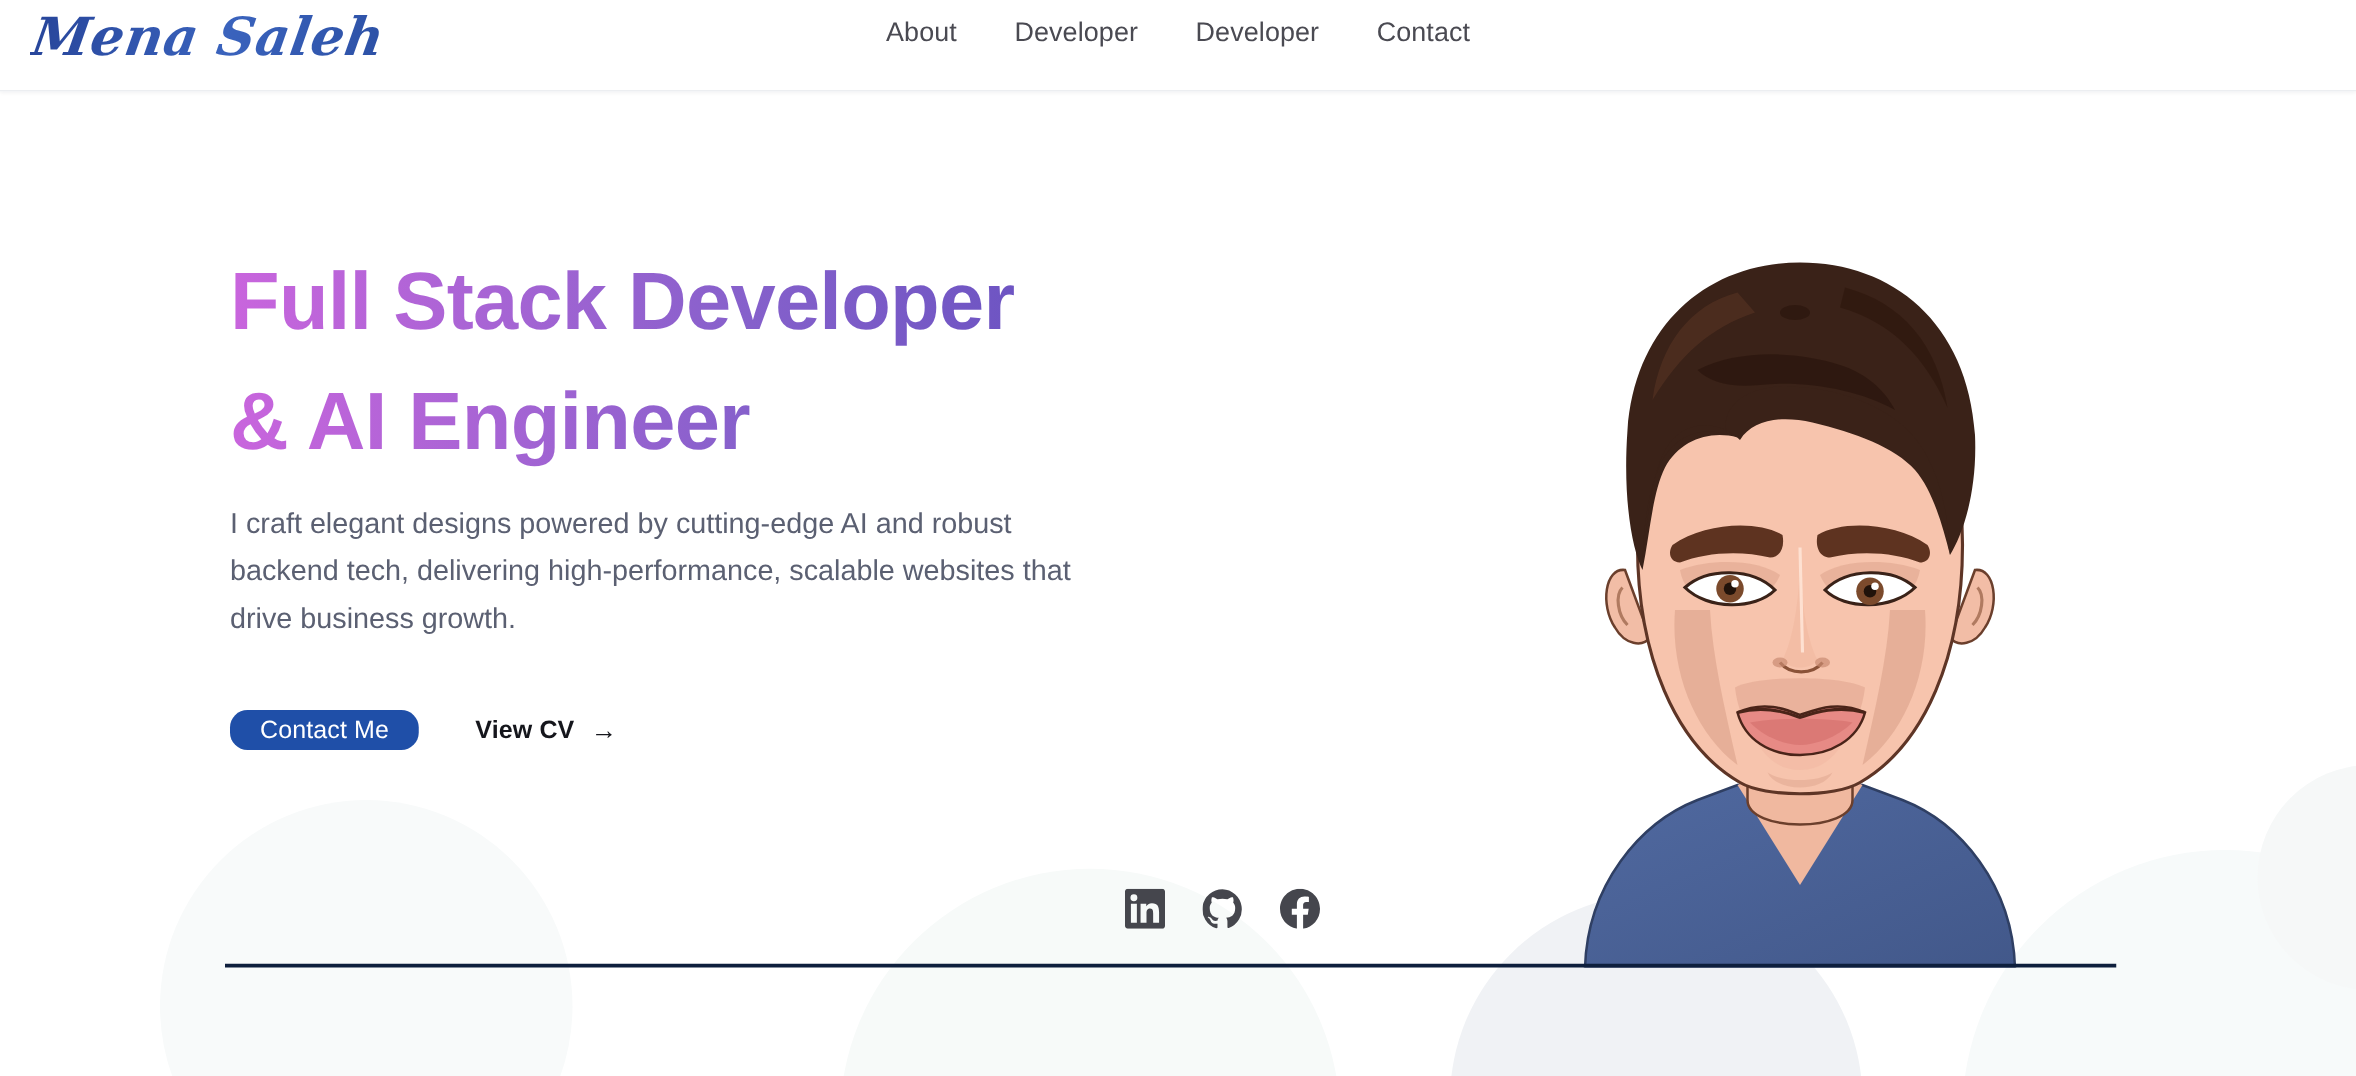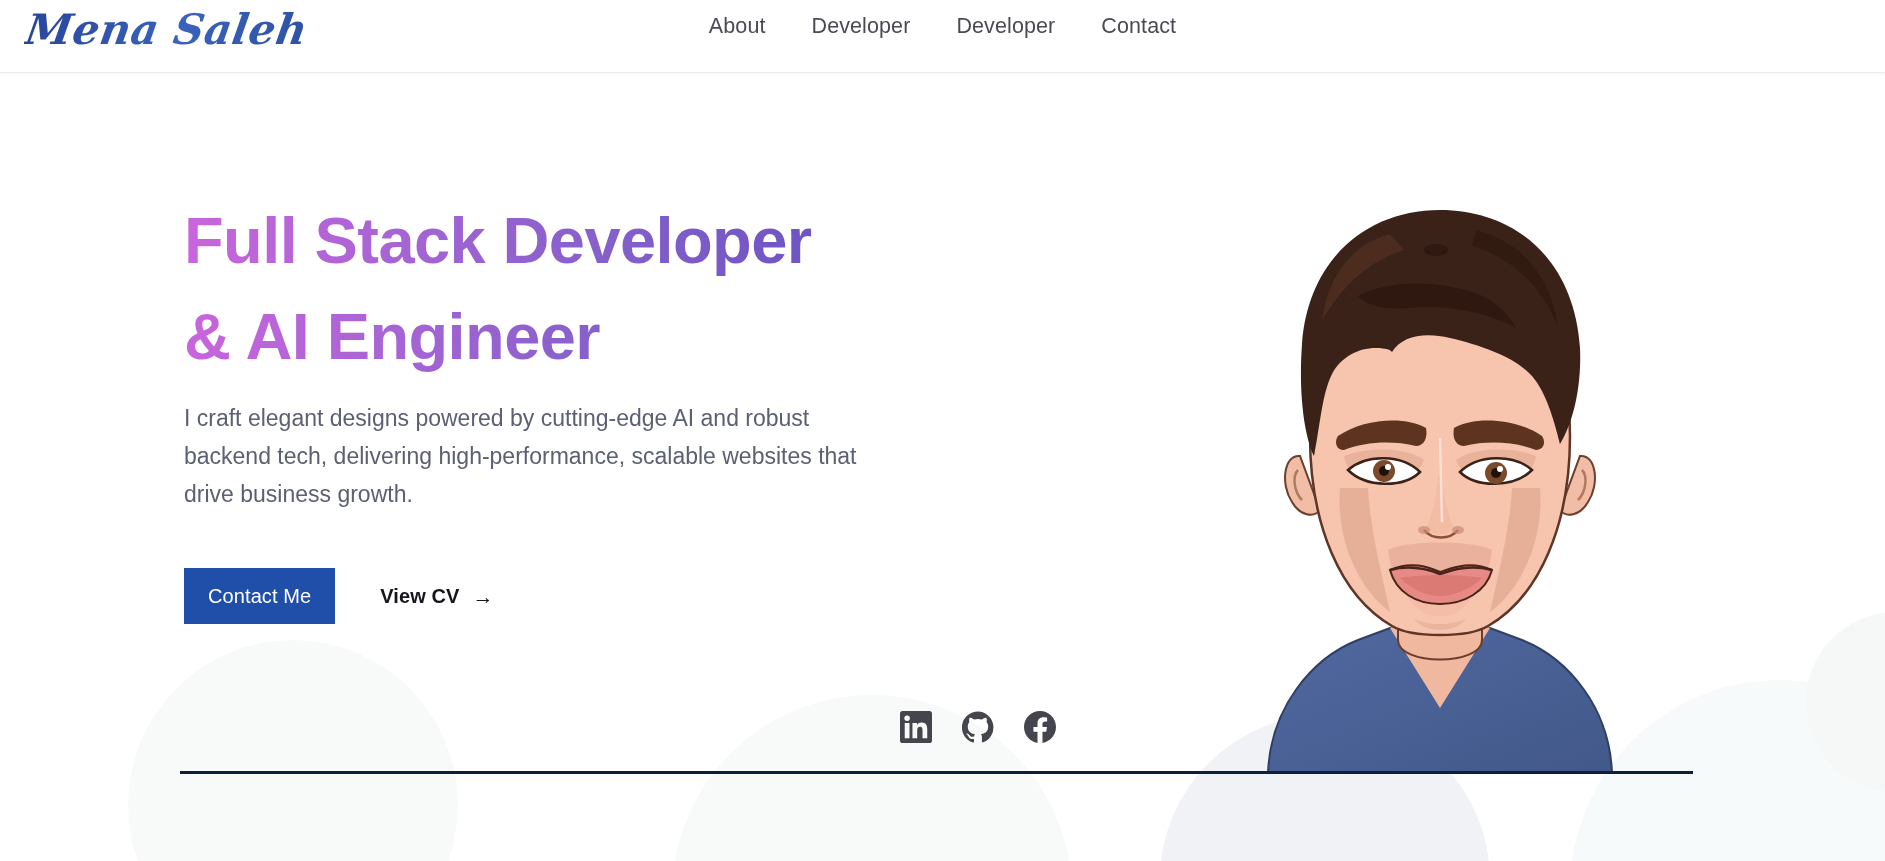"Contact Me" .btn-primary { border-radius: 0 -> 14px; height: 56px -> 32px }
